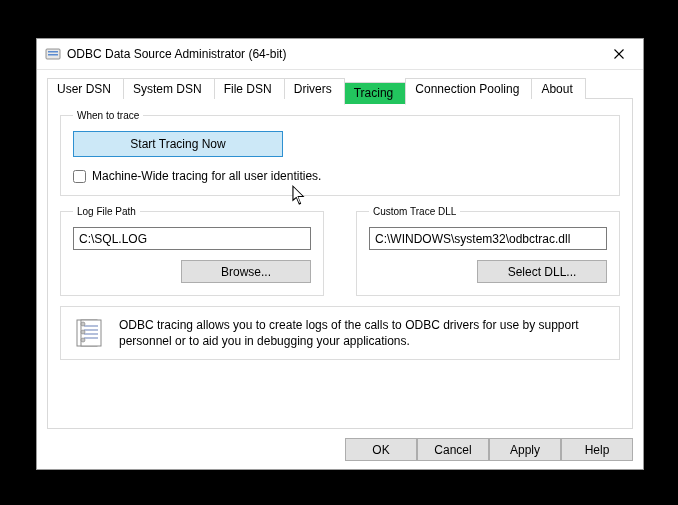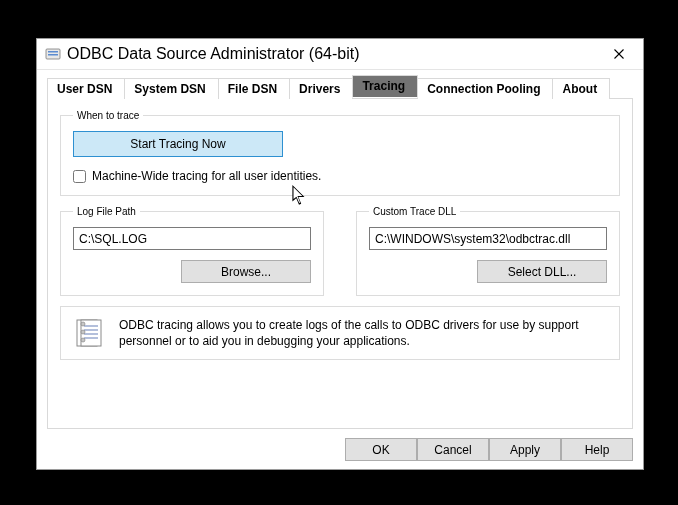"ODBC Data Source Administrator (64-bit)" .titlebar .title { font-size: 16px -> 12px }
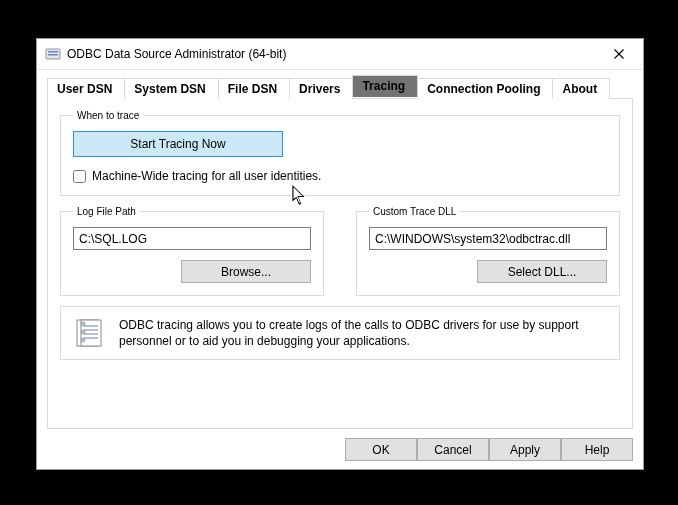"User DSN" .tab { font-weight: bold -> none }
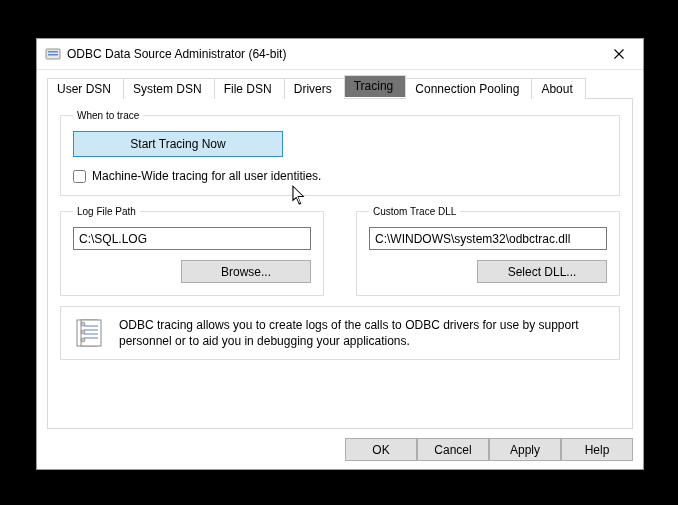"Tracing" .tab.active { background: #737373 -> #22c55e; top: 0 -> 7px }
